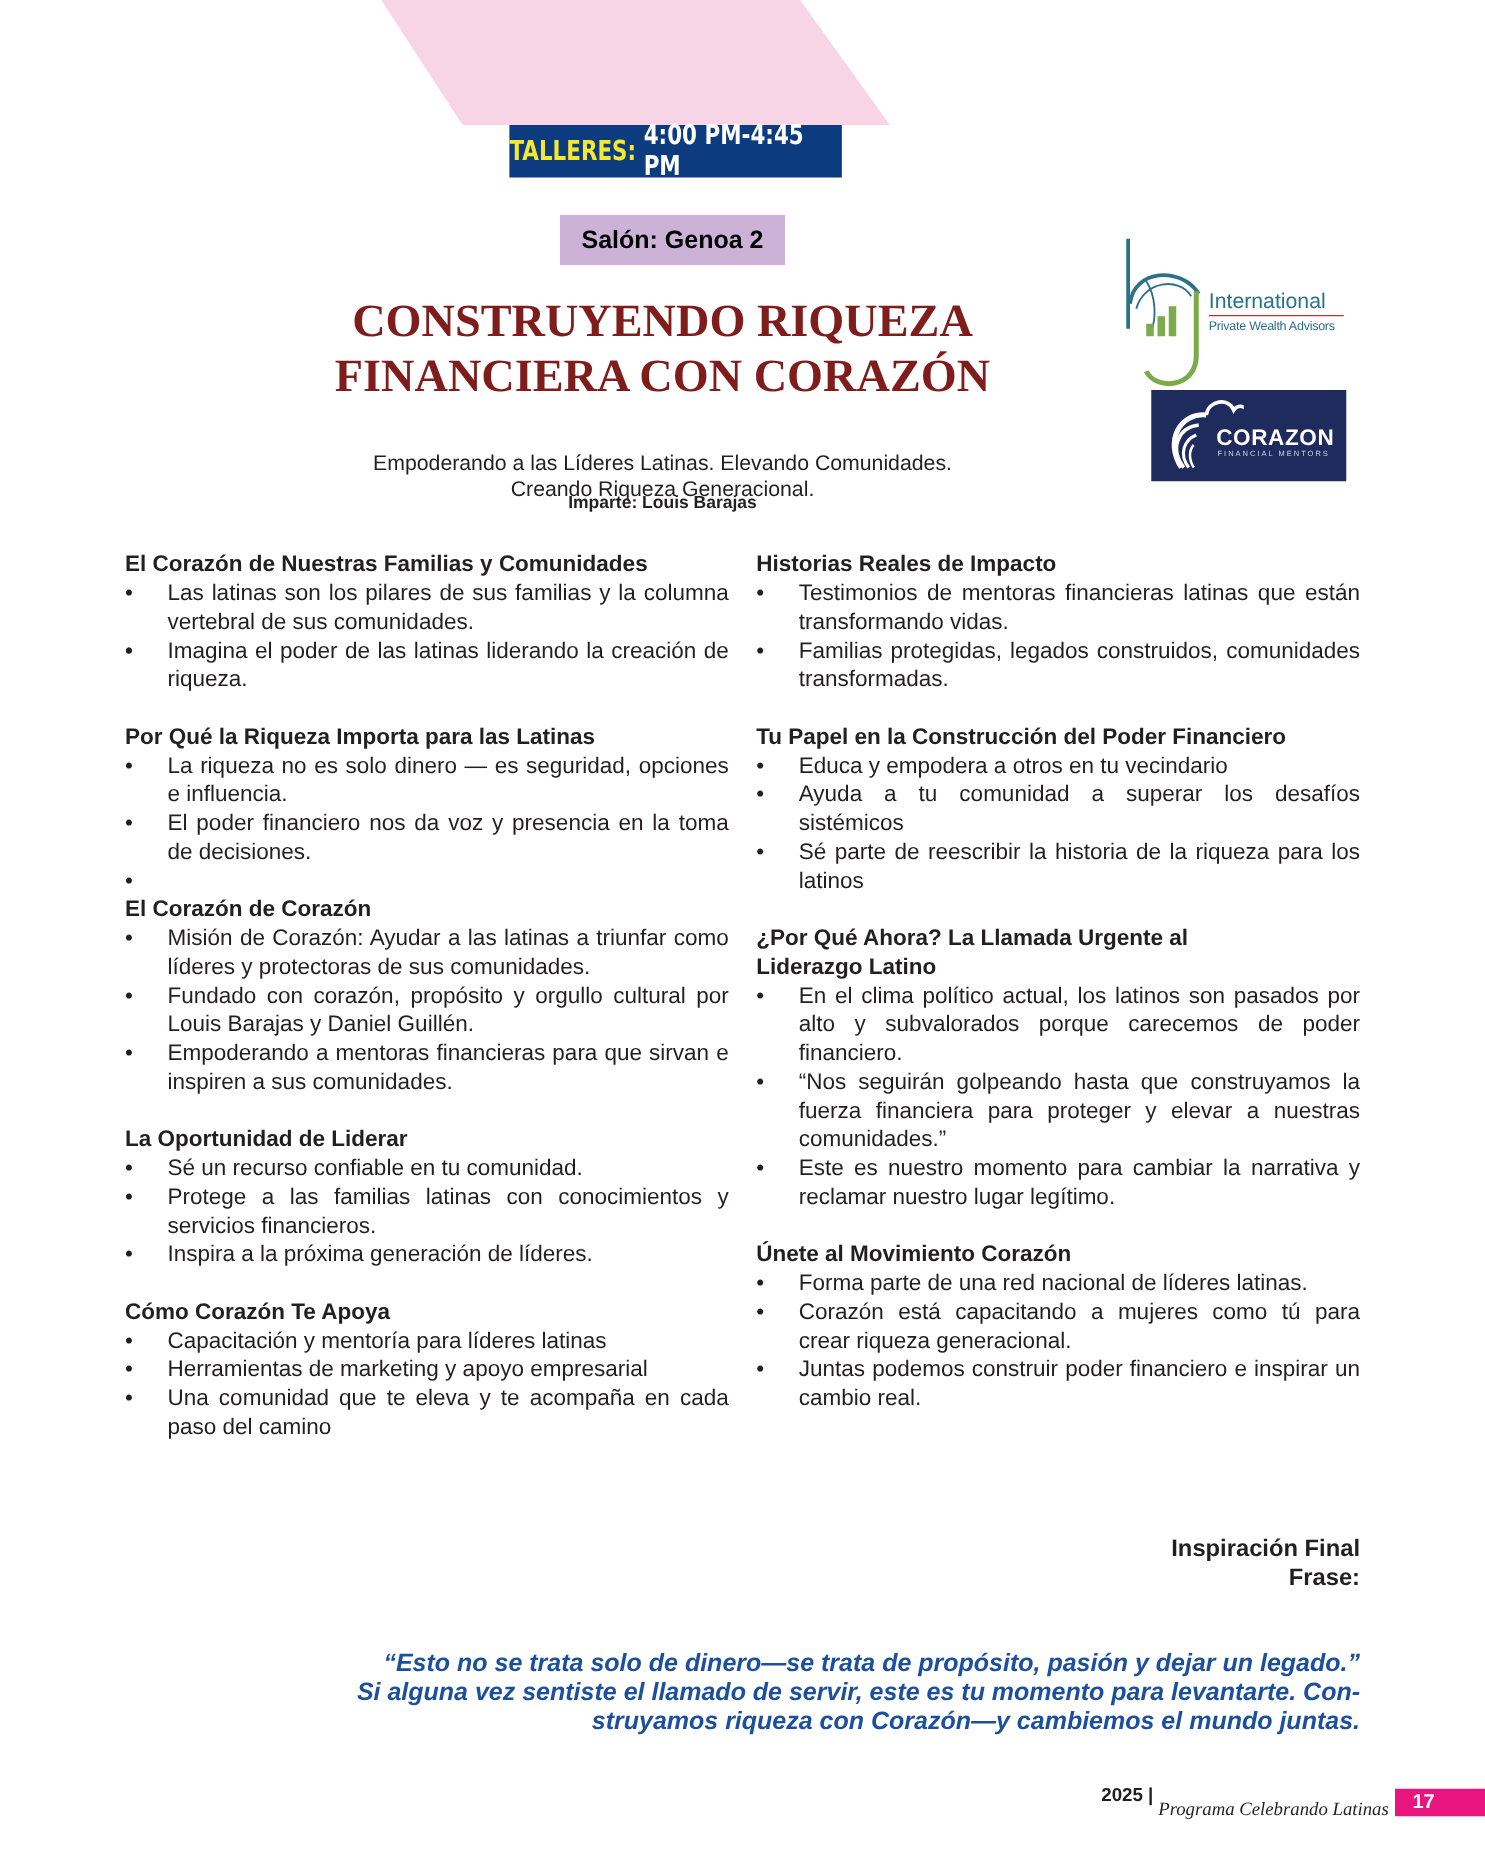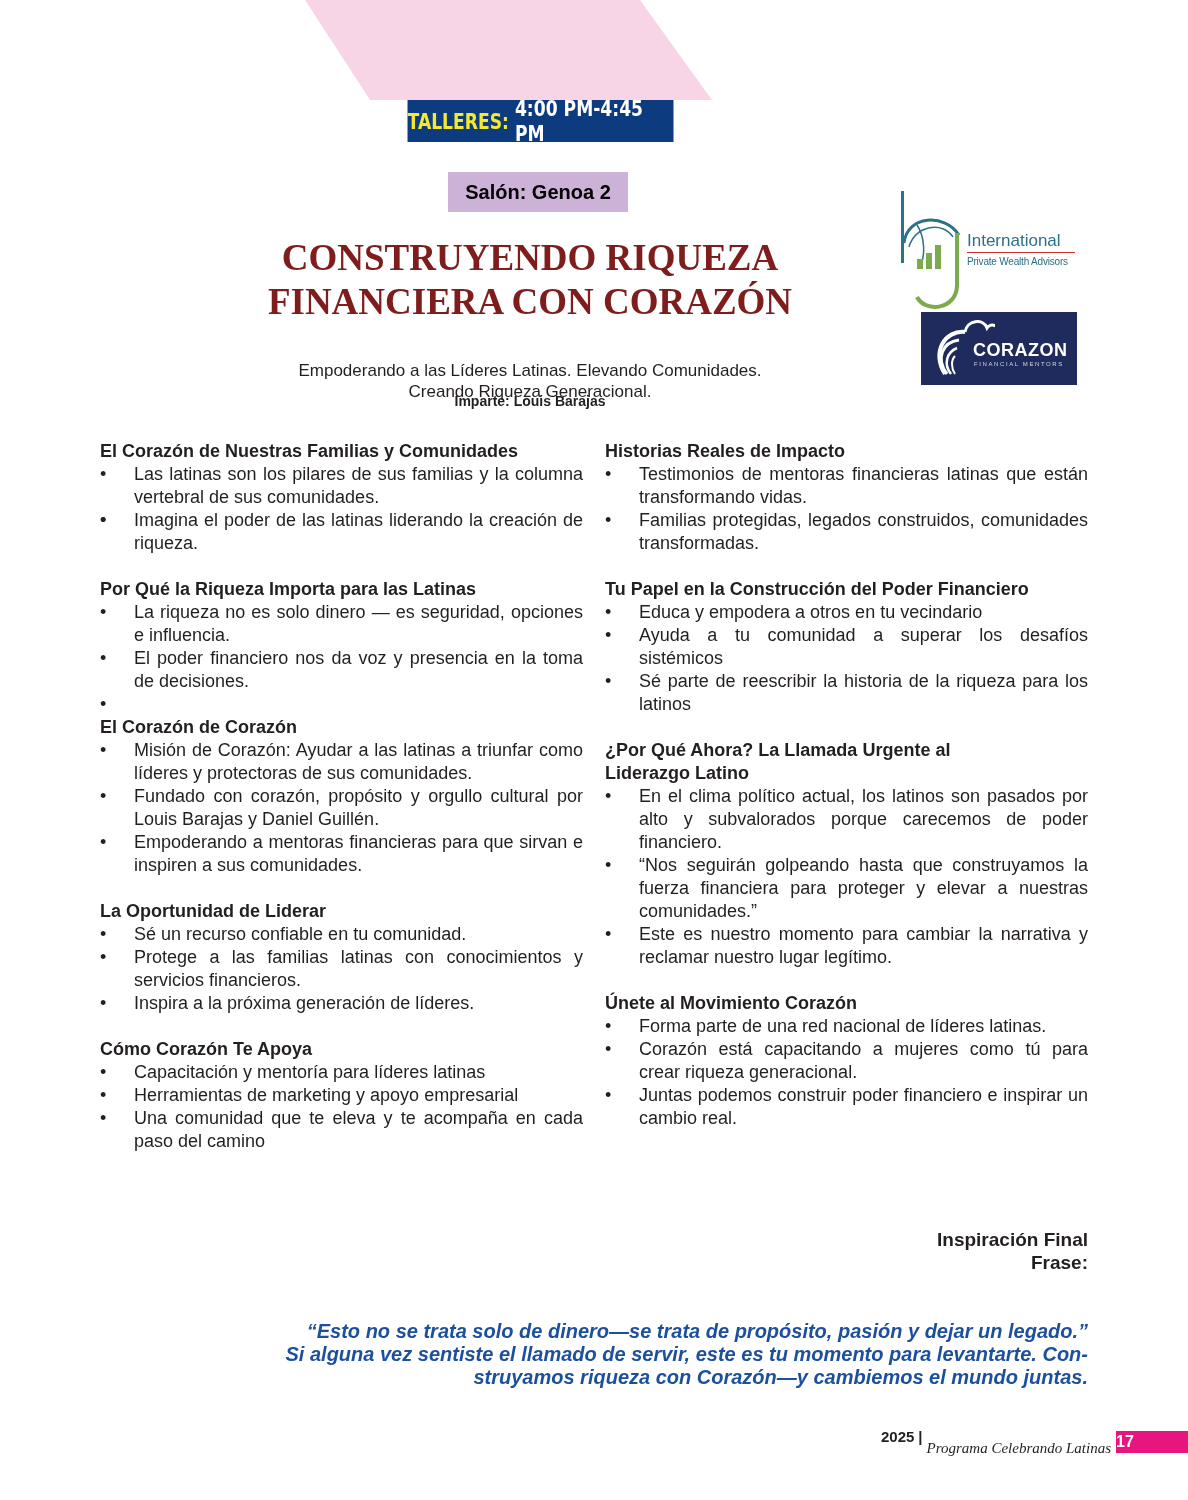"17" .footer .page { padding-left: none -> 14px }
